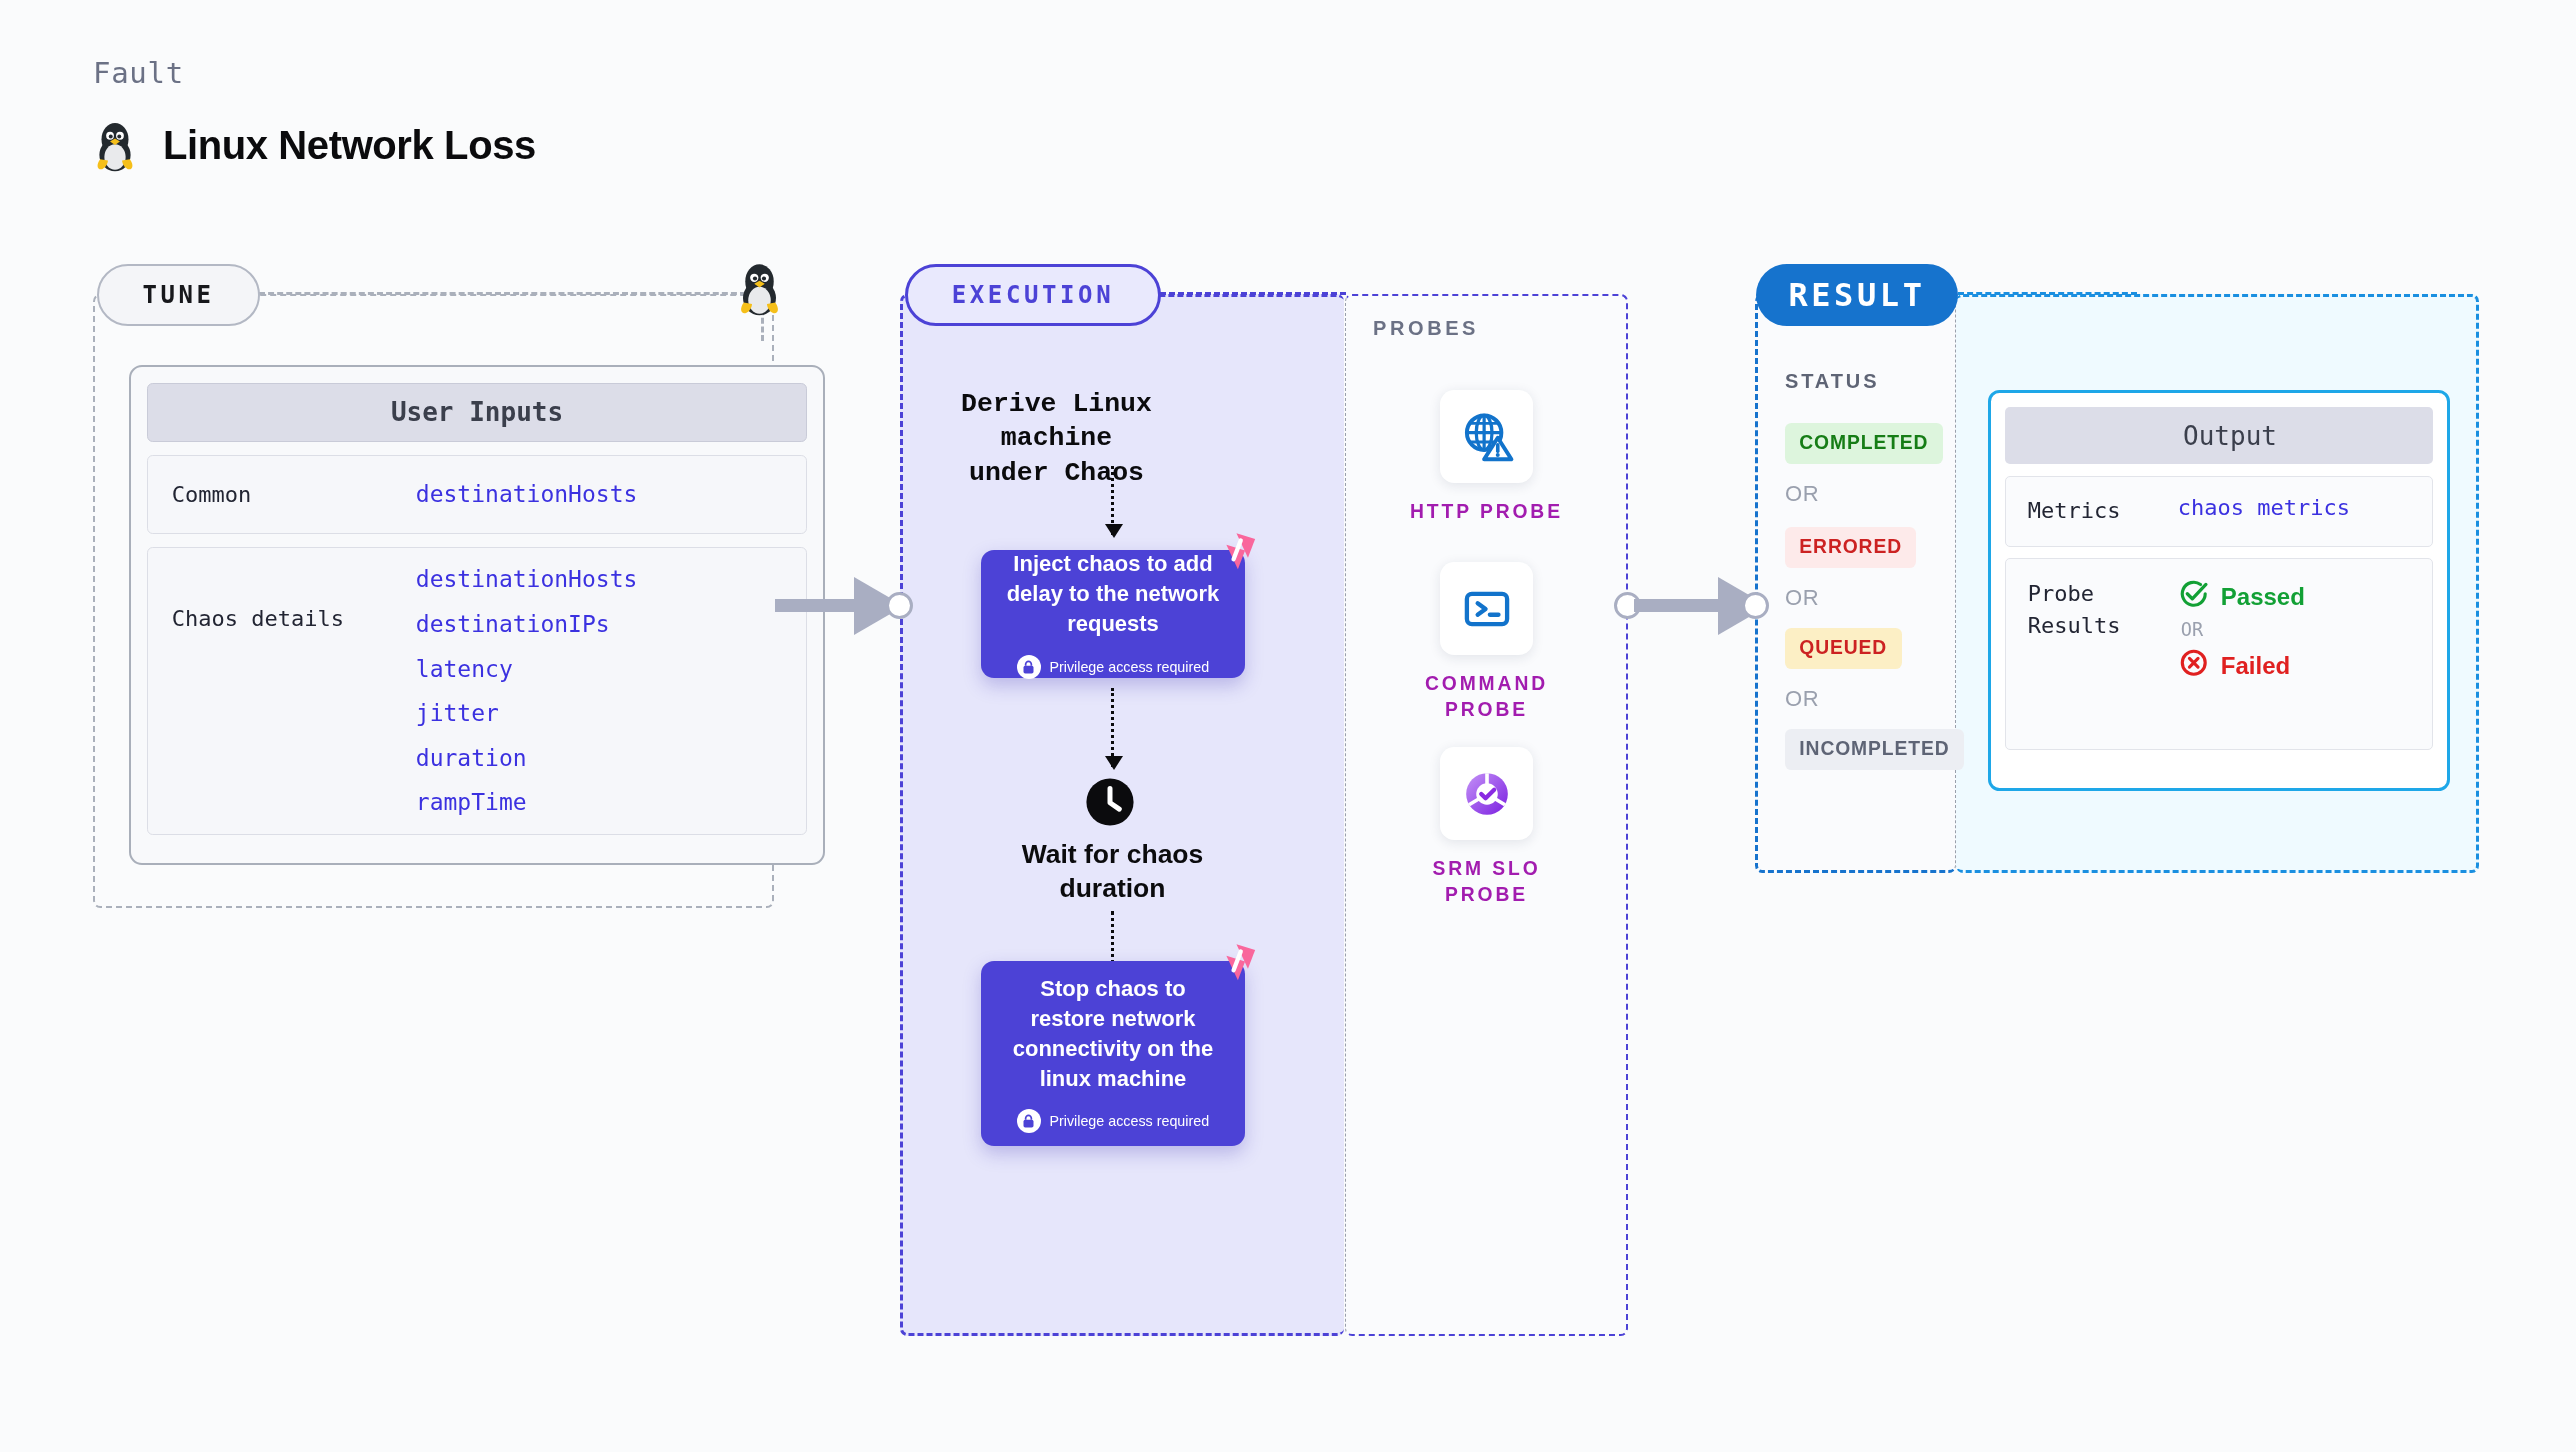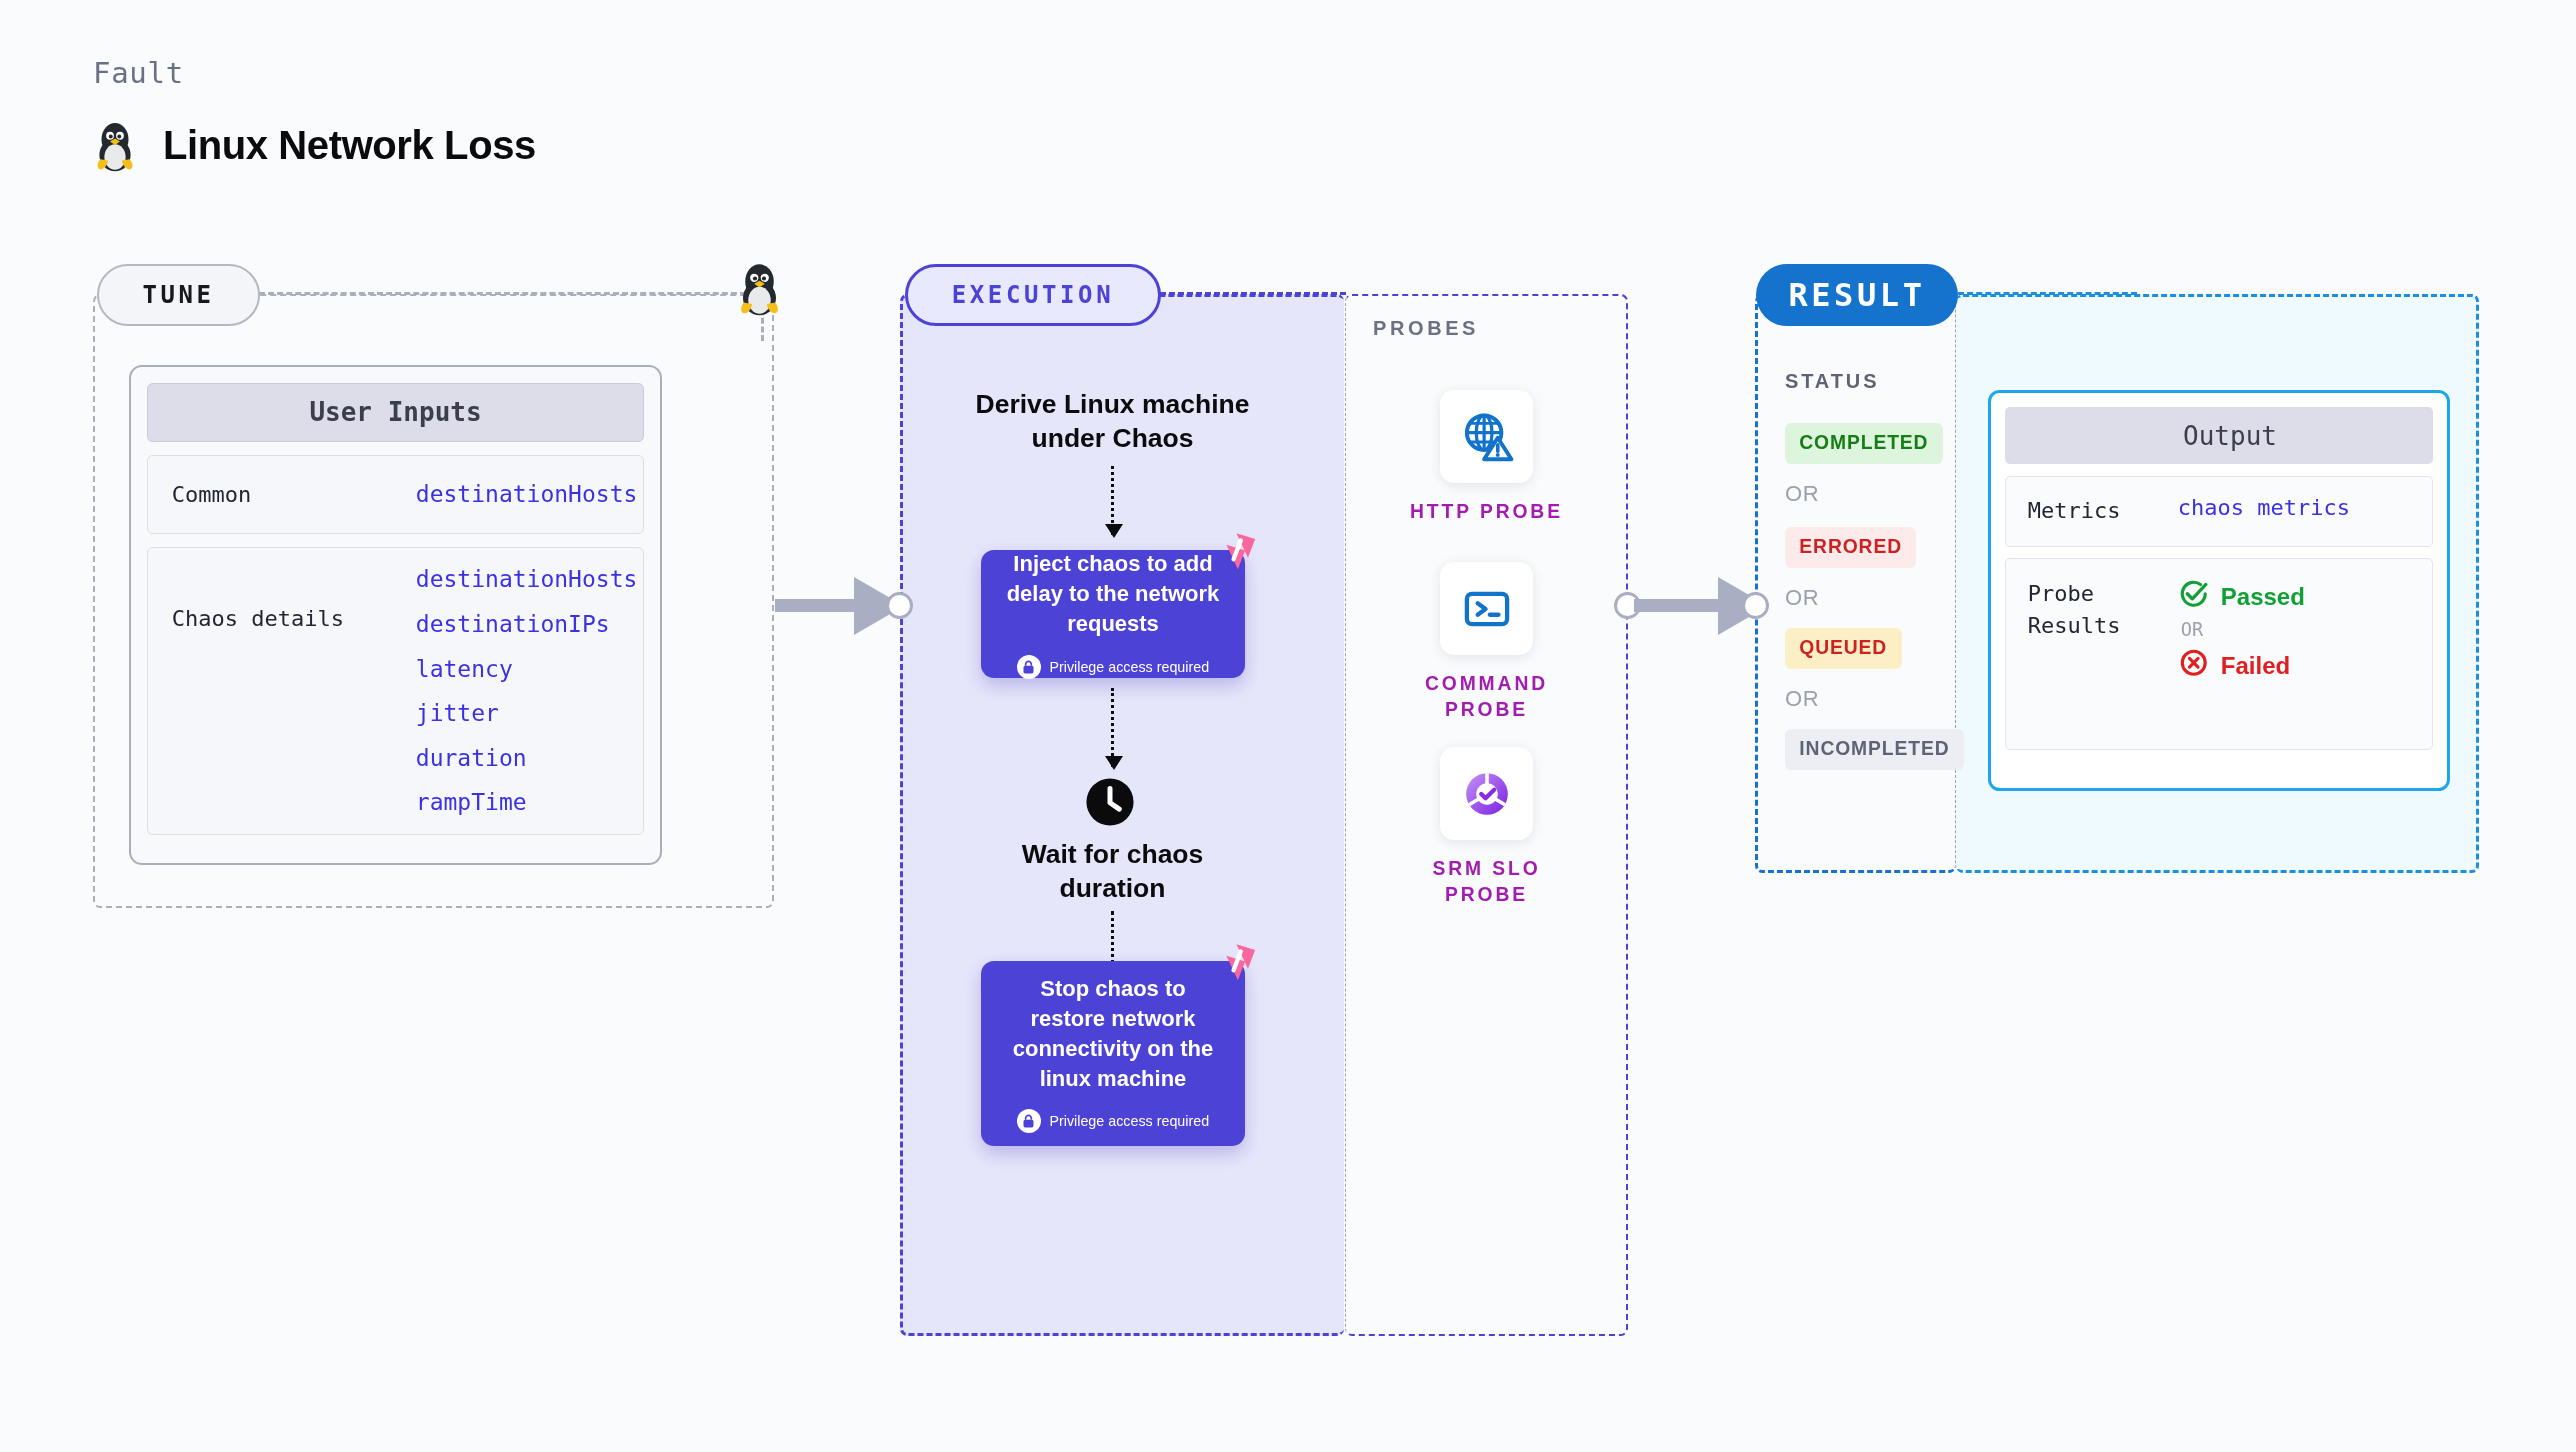"User Inputs" .ui-card { width: 533px -> 696px }
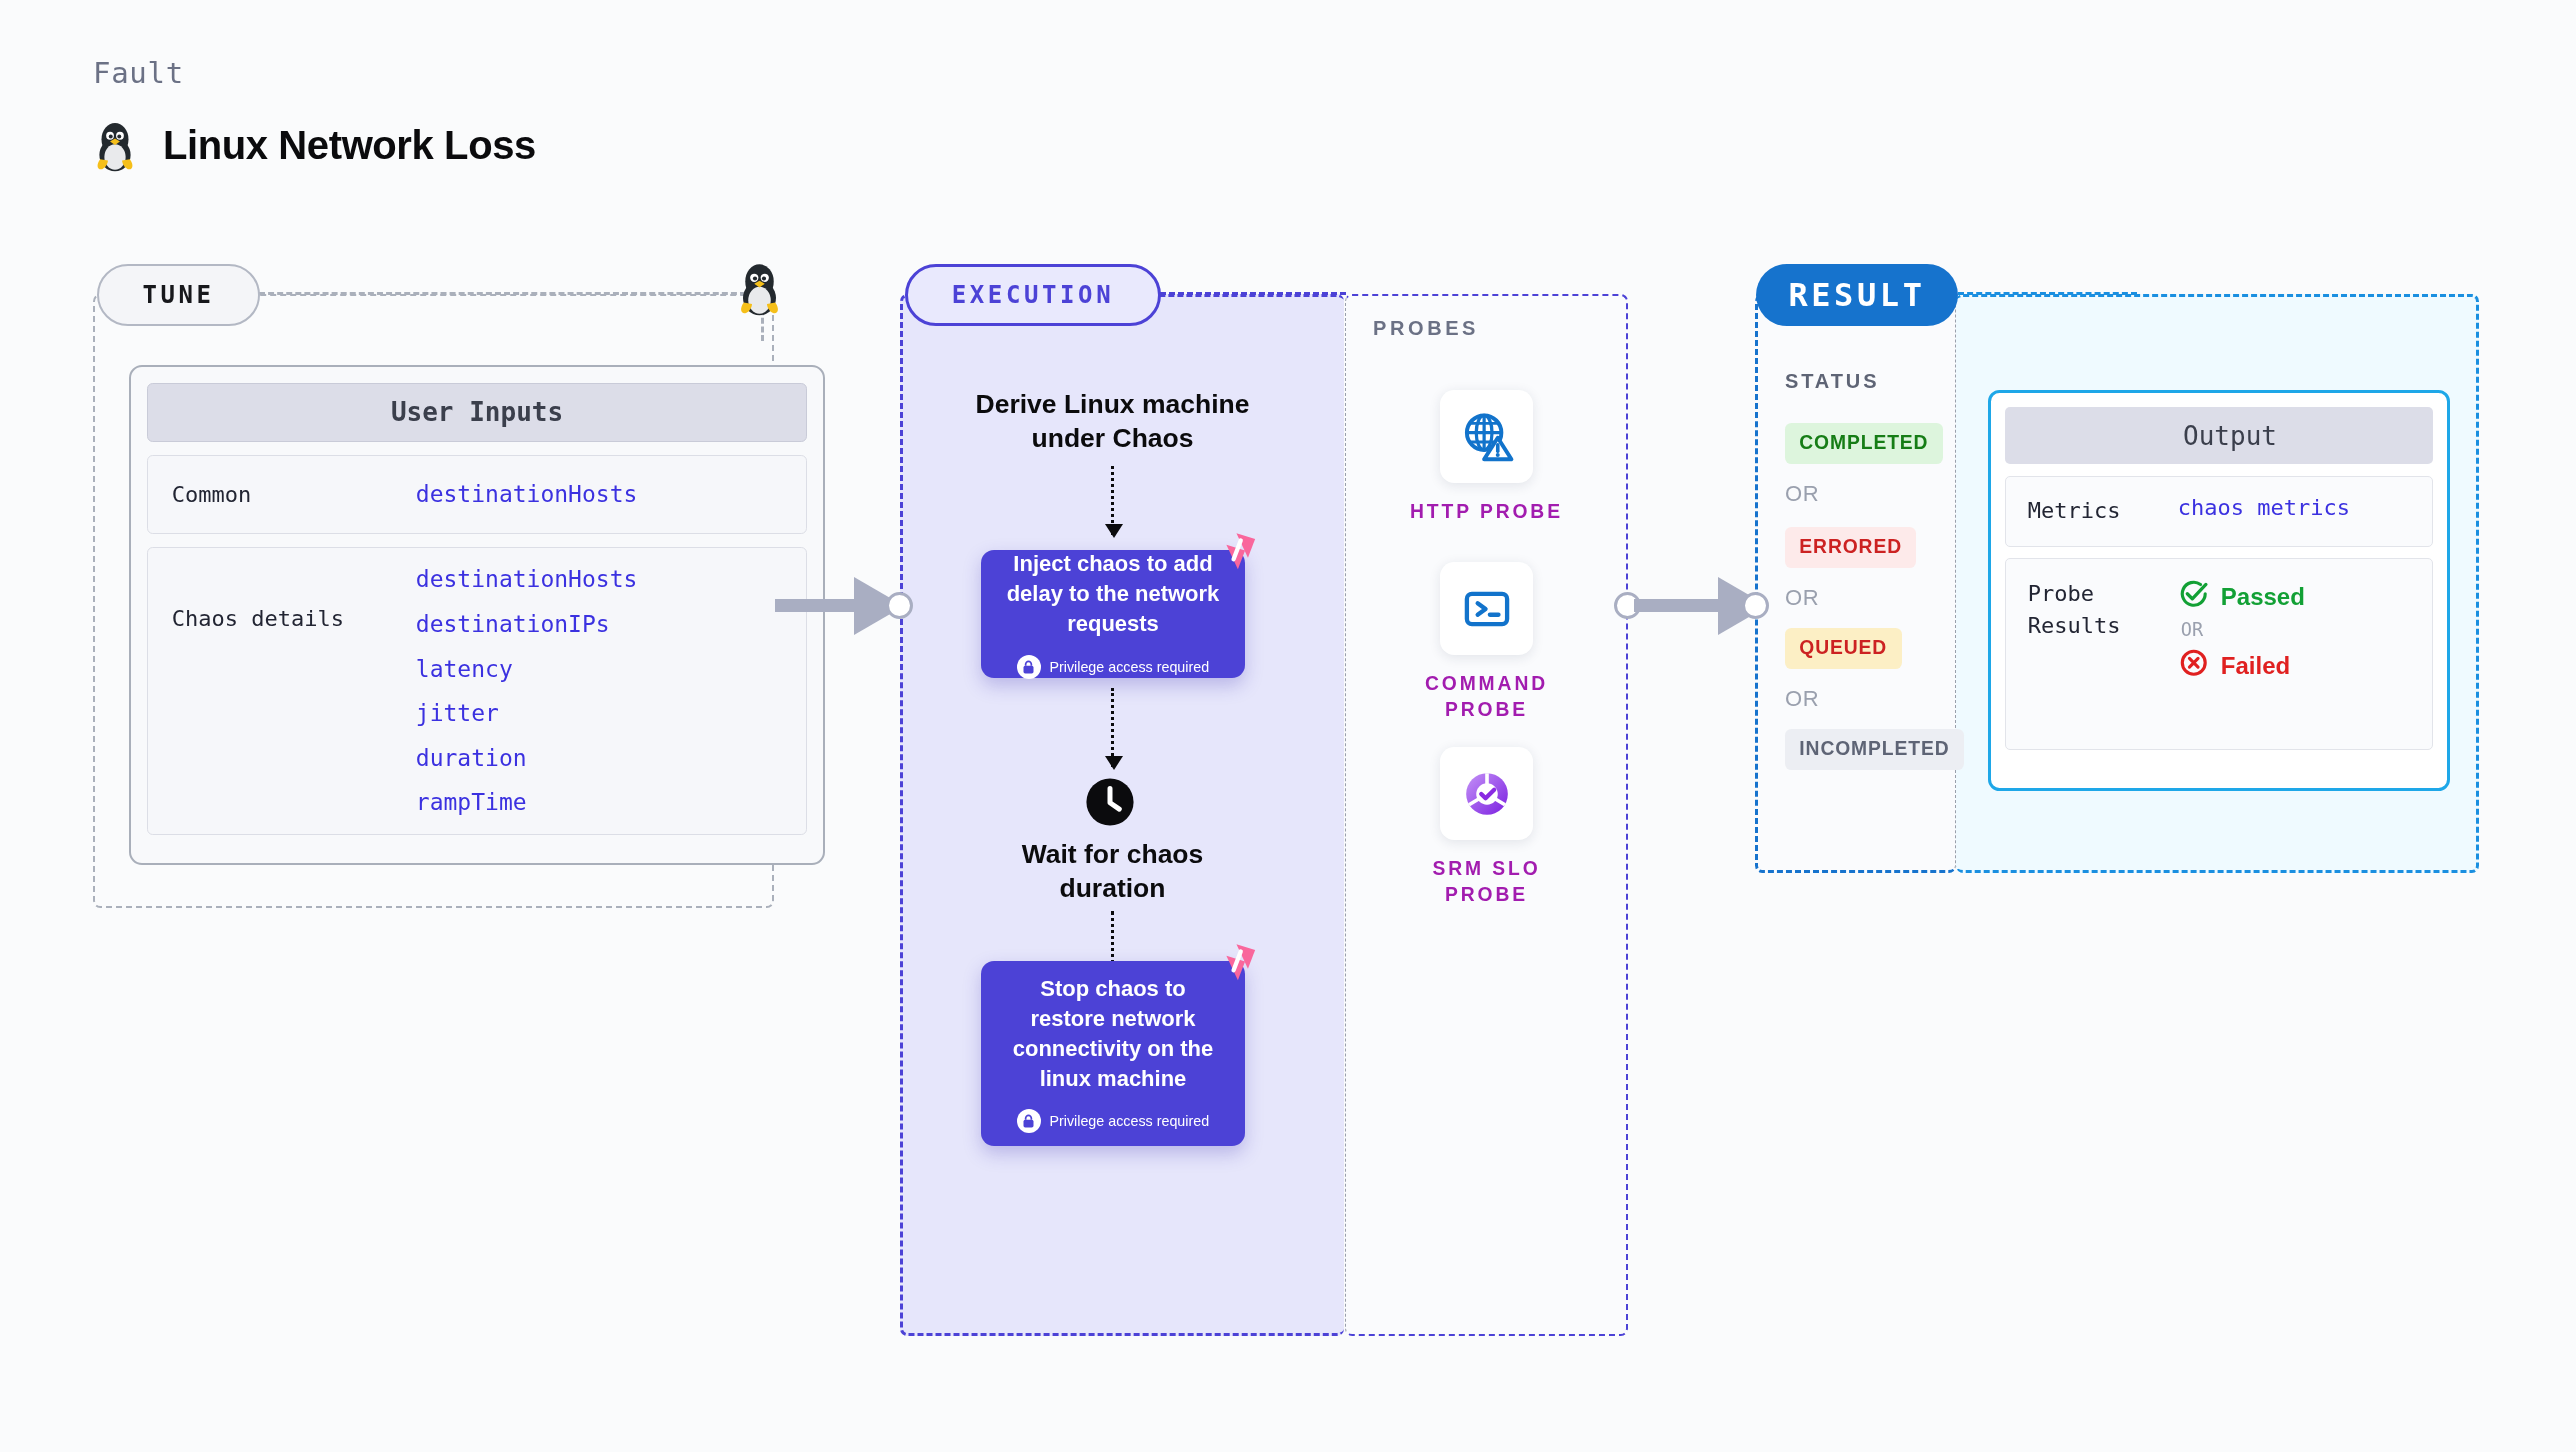"Derive Linux machine" div.exec-title { font-family: none -> Liberation Mono, monospace; left: 962px -> 906px }
